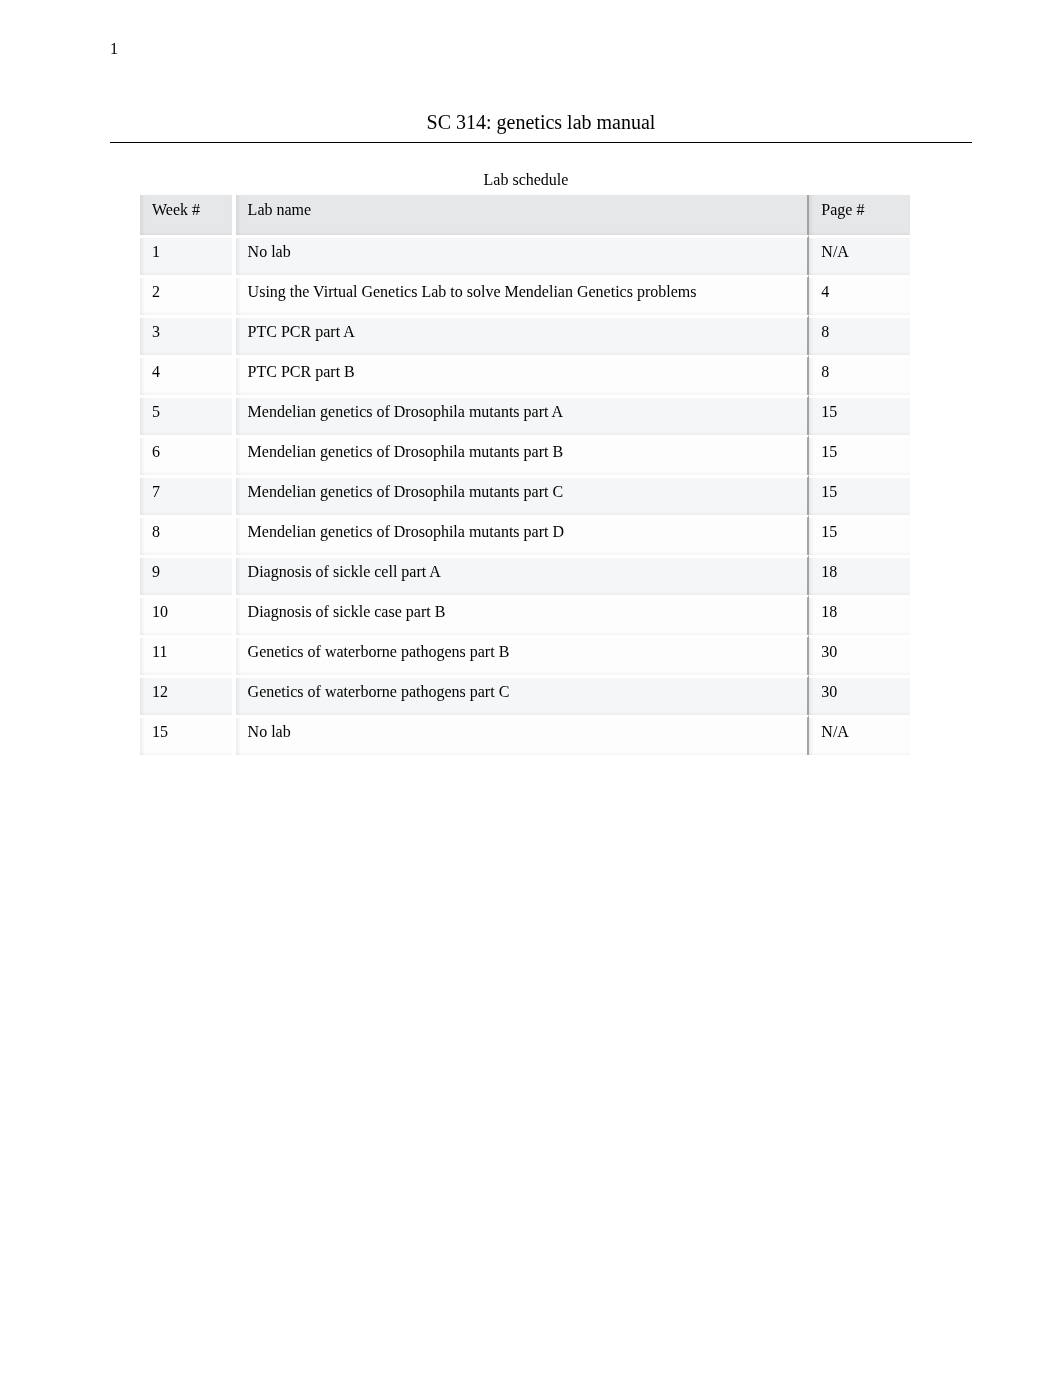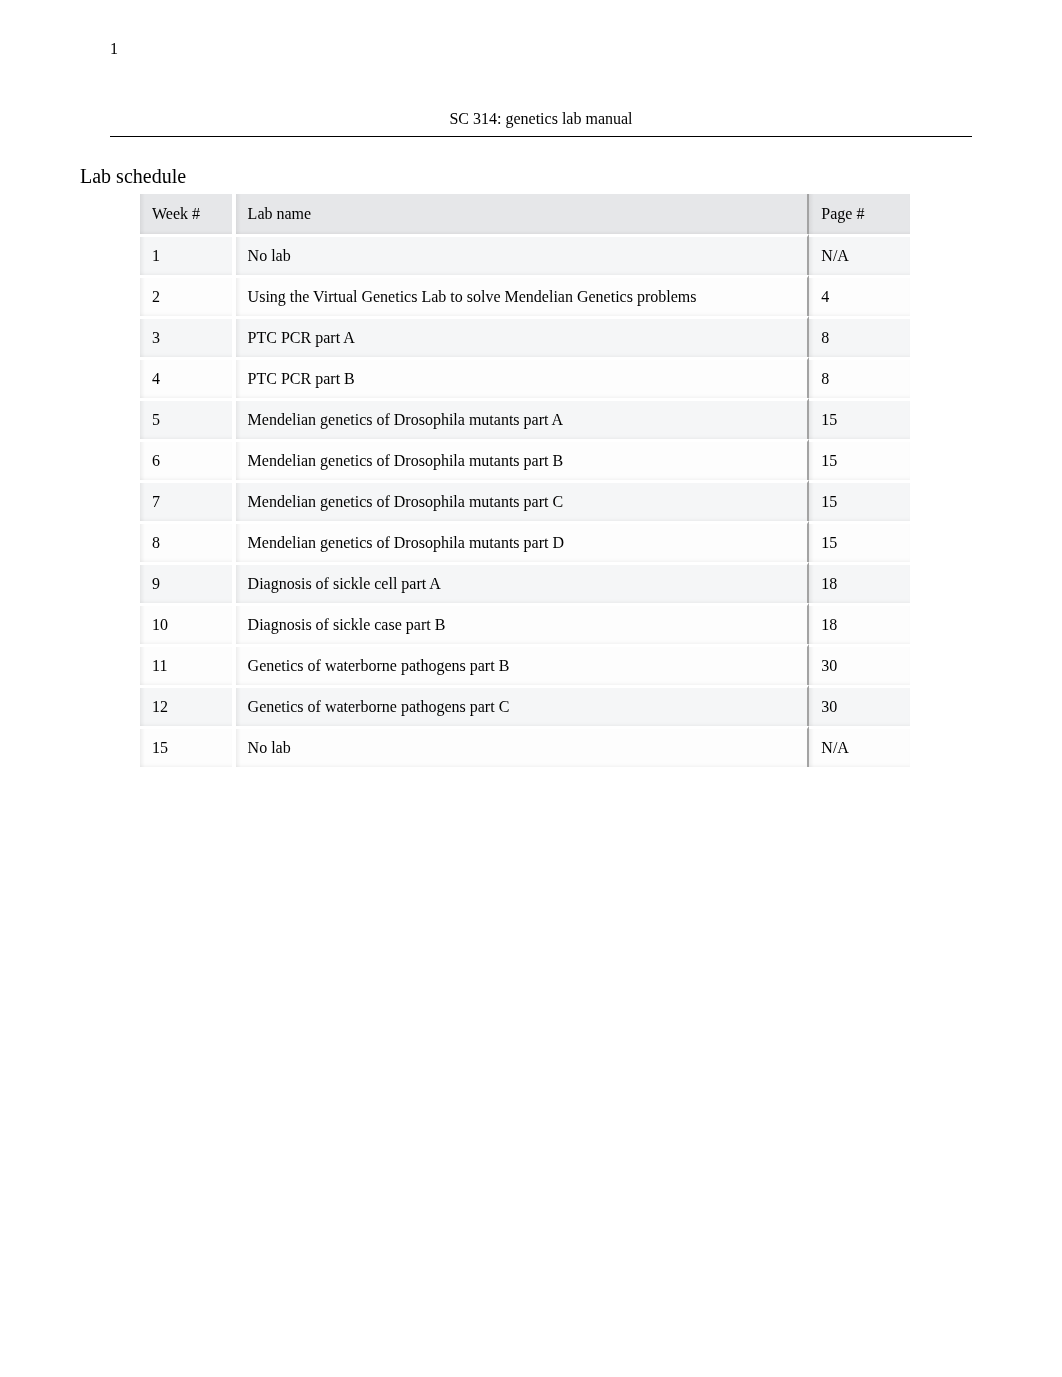"SC 314: genetics lab manual" .header-block { font-size: 16px -> 20px }
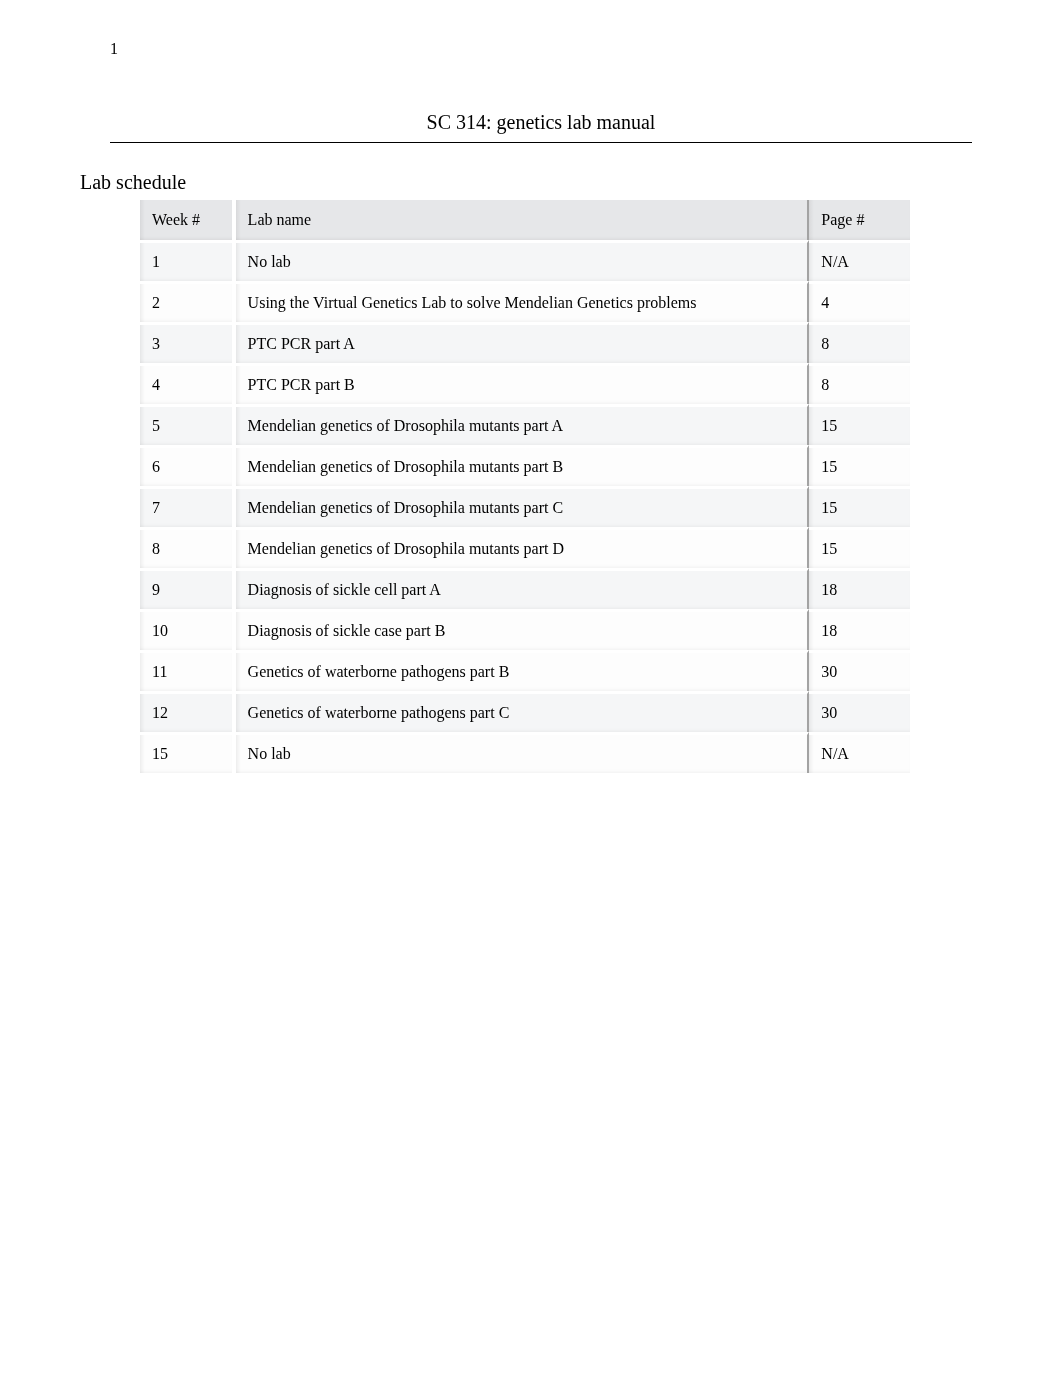"Lab schedule" .section-title { font-size: 20px -> 16px; text-align: none -> center }
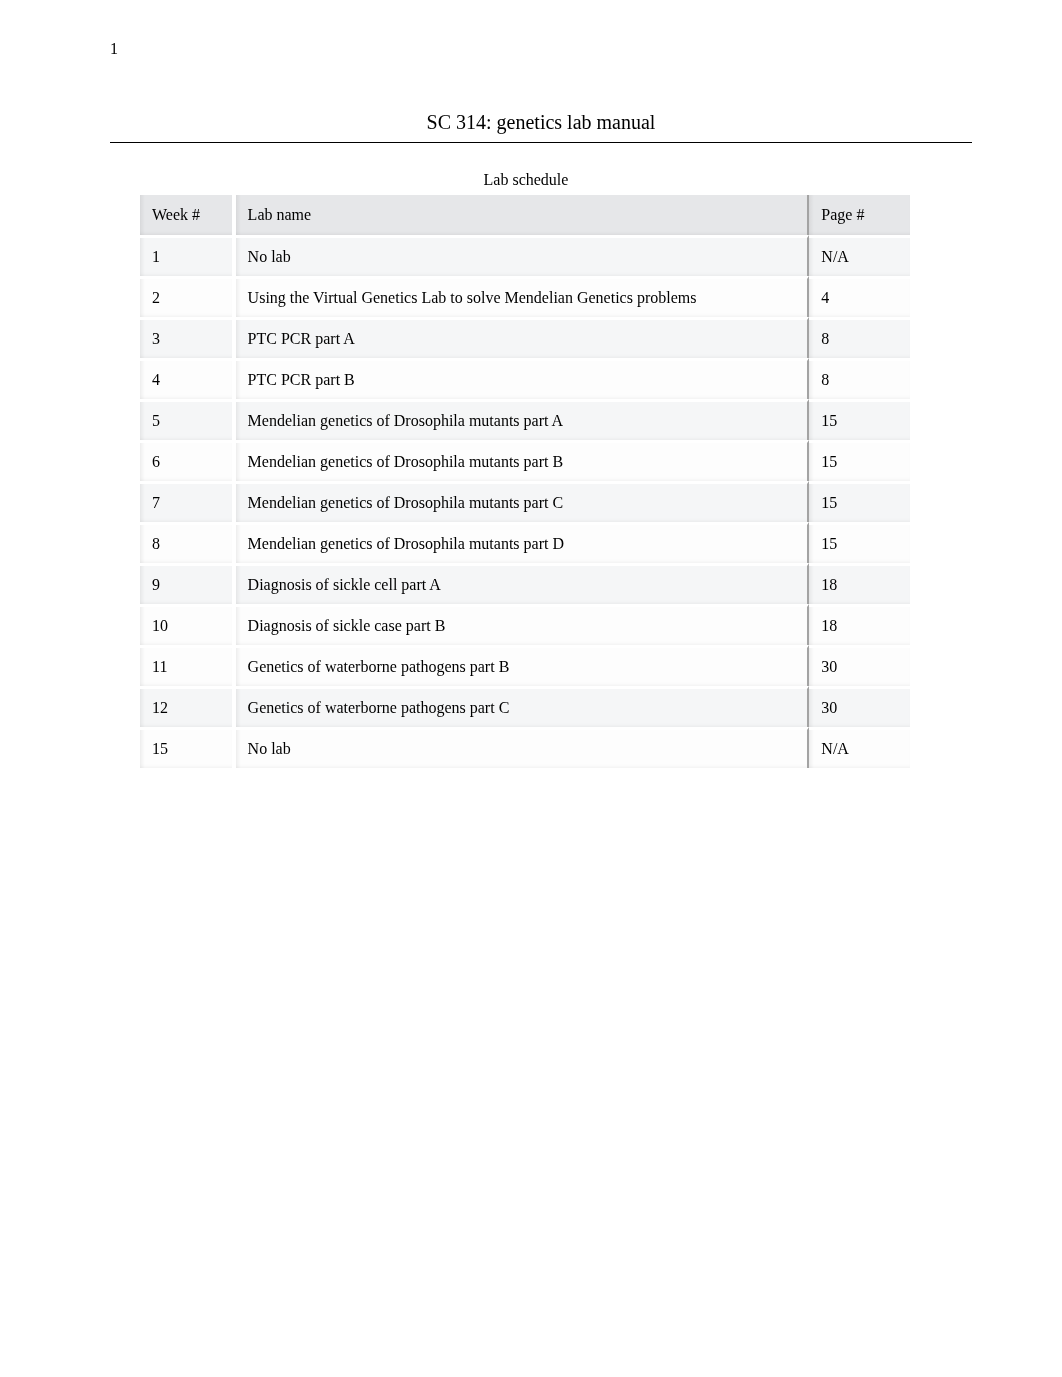"Week #" table.schedule th, table.schedule td { padding: 10px 12px 10px 12px -> 0 12px 10px 12px }
